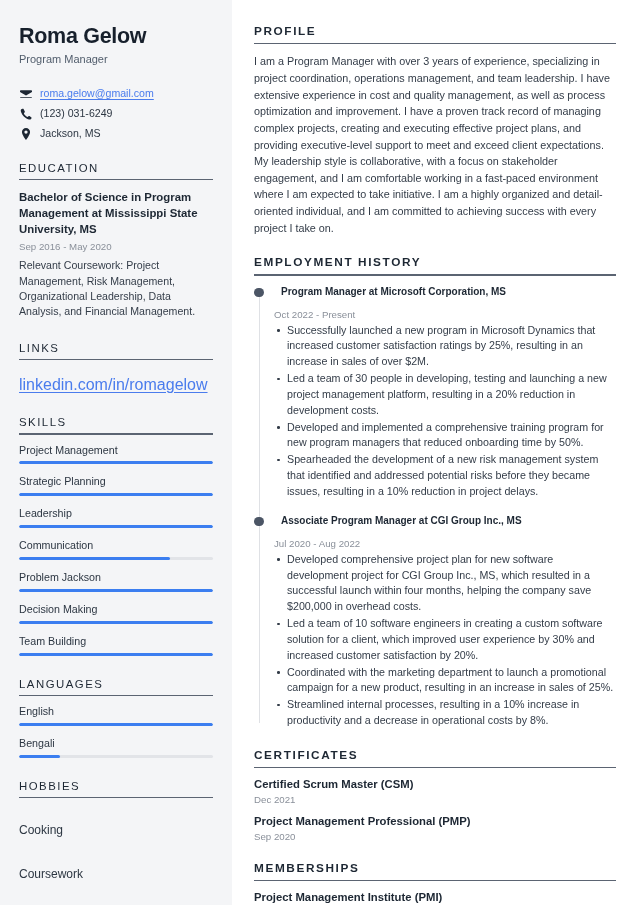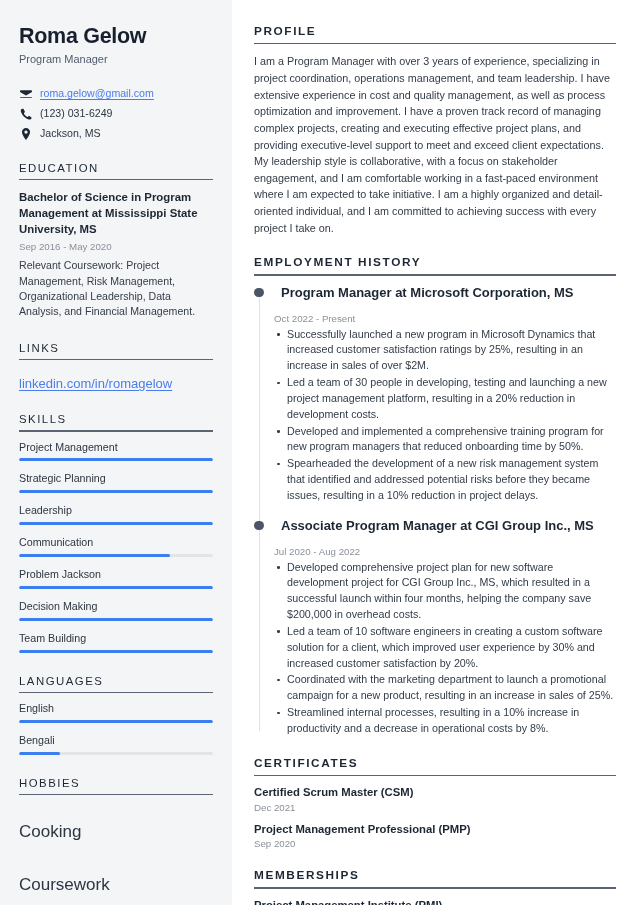"Program Manager at Microsoft" .job-head { font-size: 13px -> 10px }
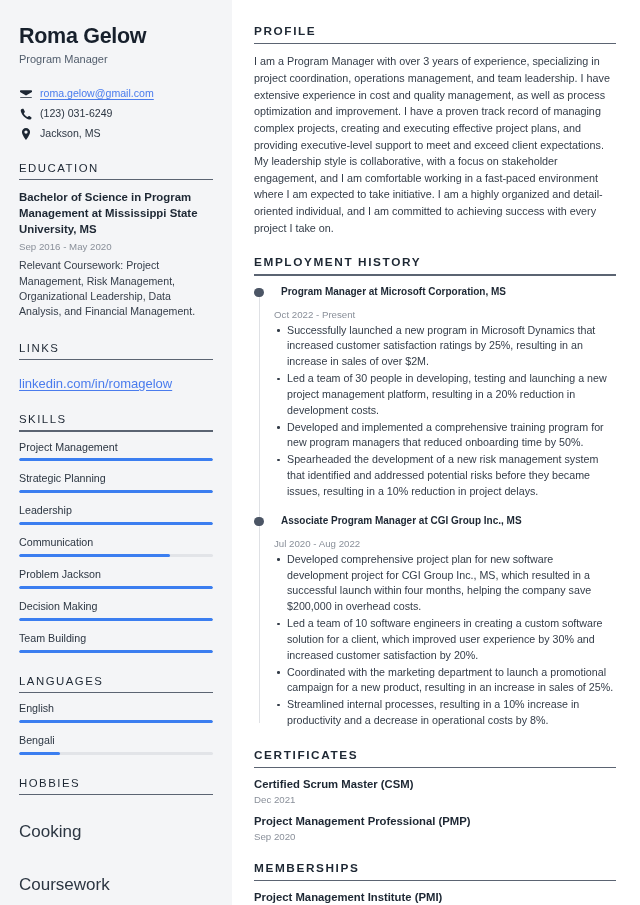"linkedin.com/in/romagelow" .links-list a, .links-list .lnk { font-size: 13px -> 16px }
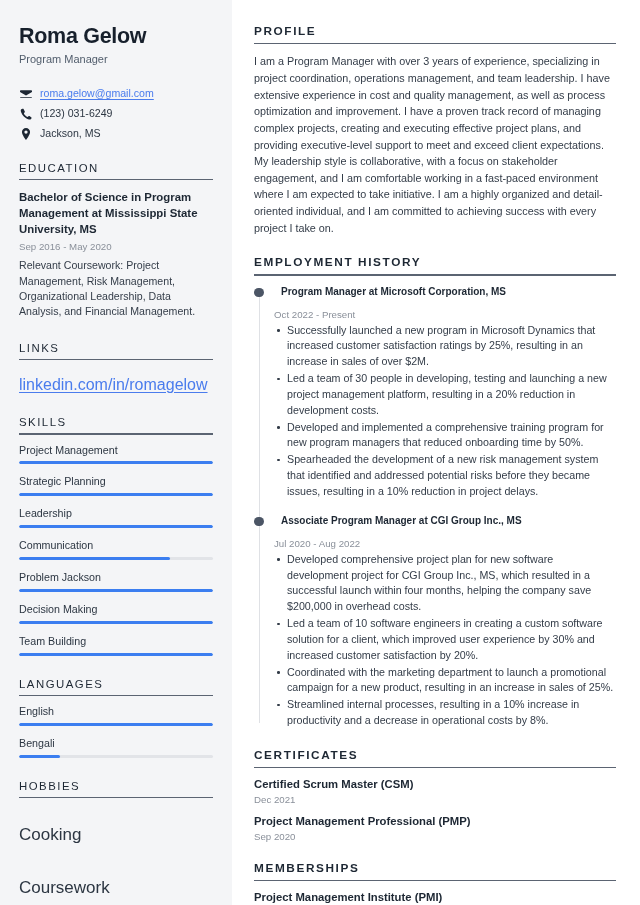"Cooking" .hobby-item { font-size: 17px -> 12px }
